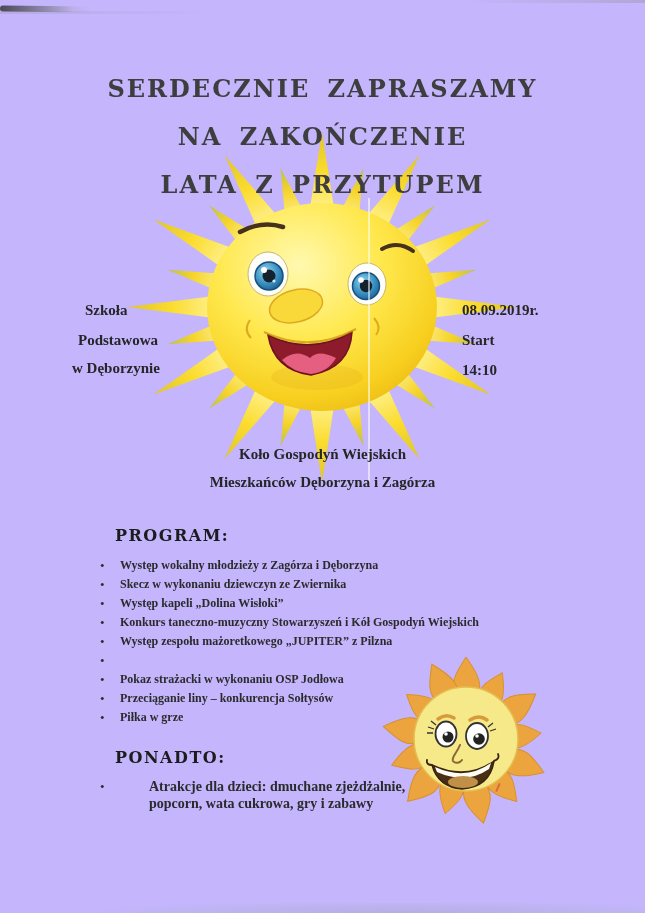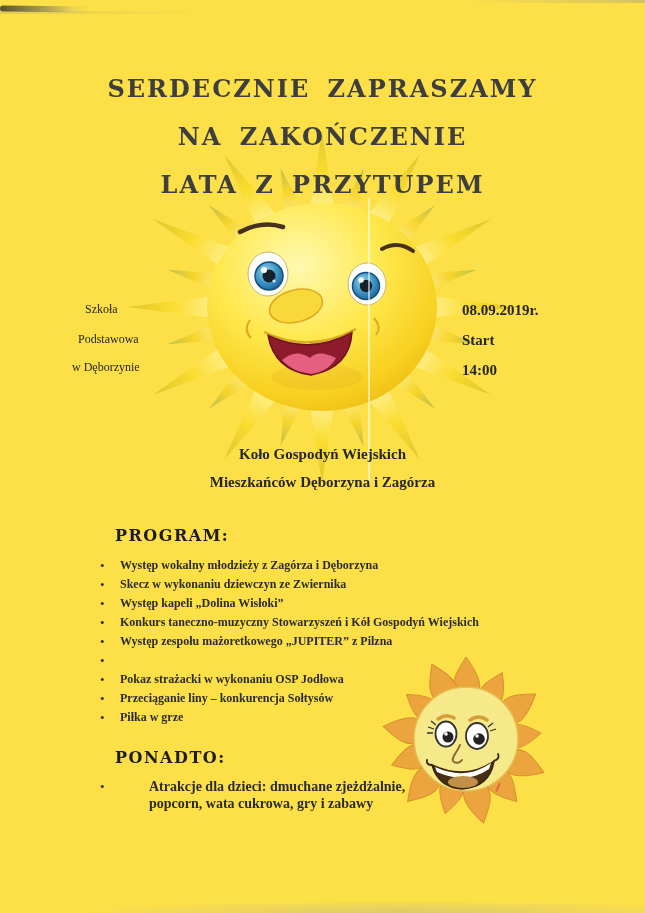"SERDECZNIE ZAPRASZAMY" .page { background: #fde047 -> #c4b5fd }
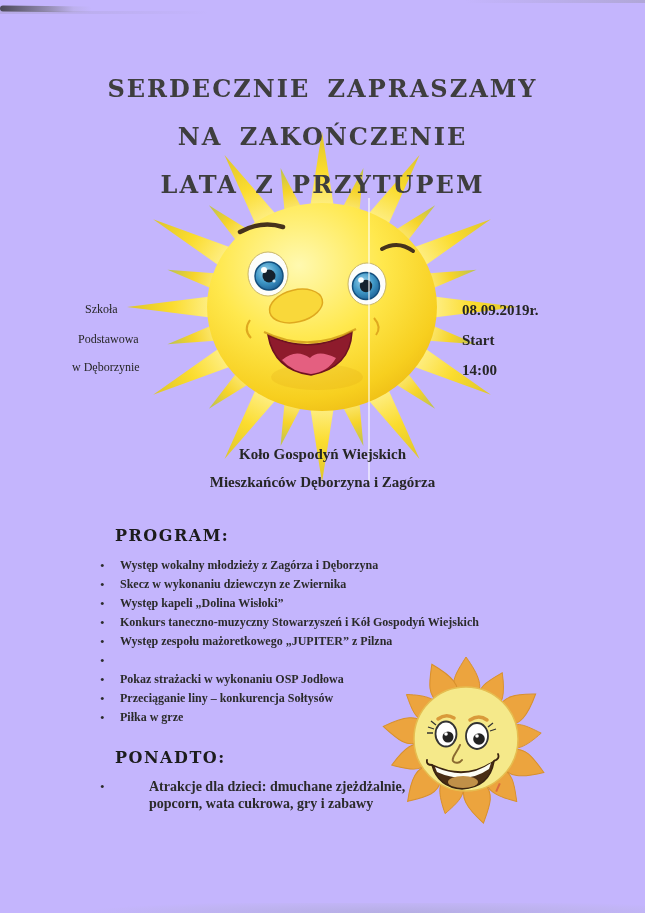"Szkoła" .info { font-size: 12px -> 15px; font-weight: normal -> bold }
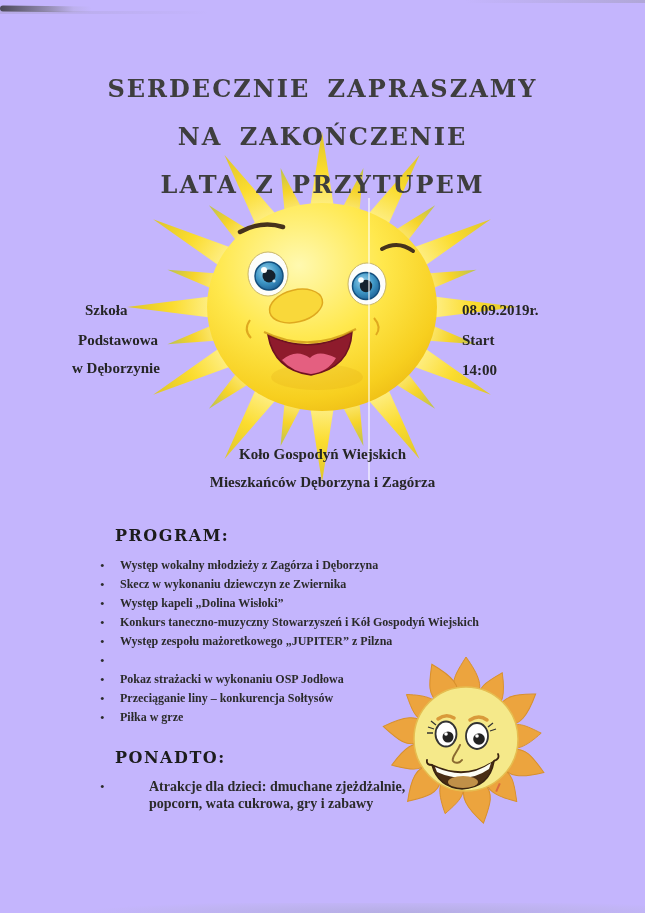"14:00" div { text: 14:00 -> 14:10 }
